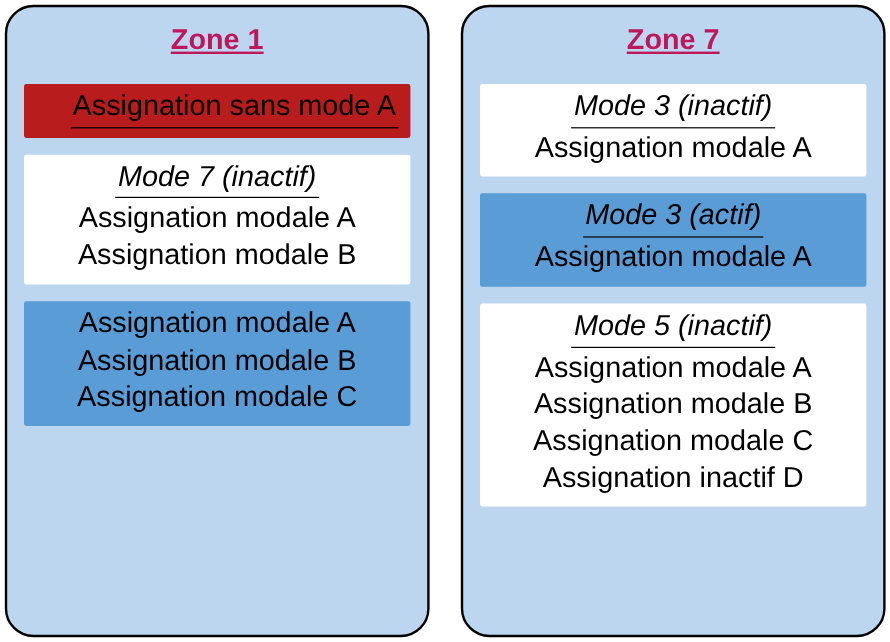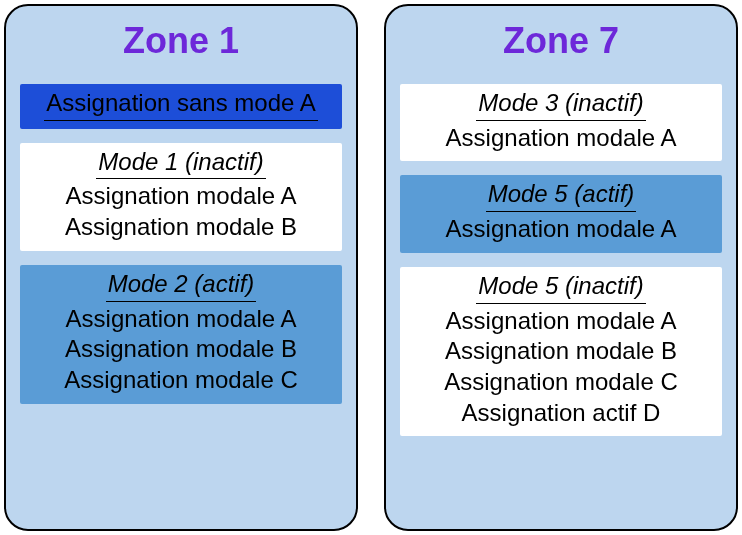"Zone 1" .zone-title { color: #6d28d9 -> #be185d; font-size: 36px -> 24px; text-decoration: none -> underline }
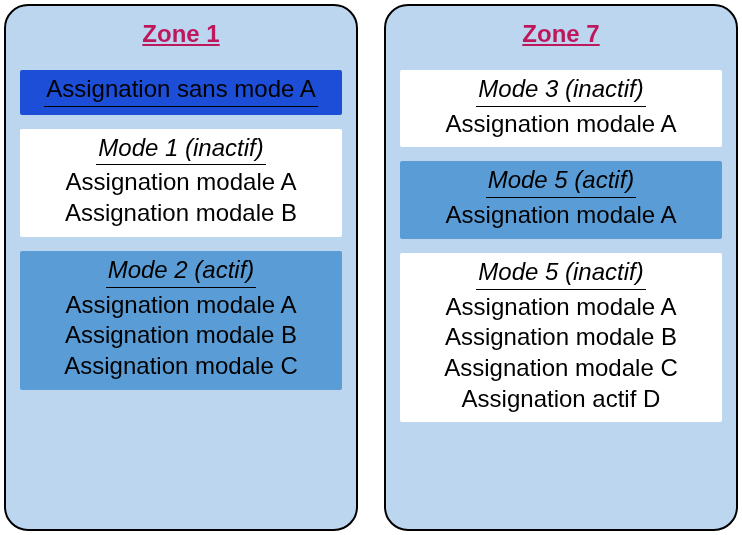"Assignation sans mode A" .block-modeless { background: #1d4ed8 -> #b91c1c; text-align: none -> right }
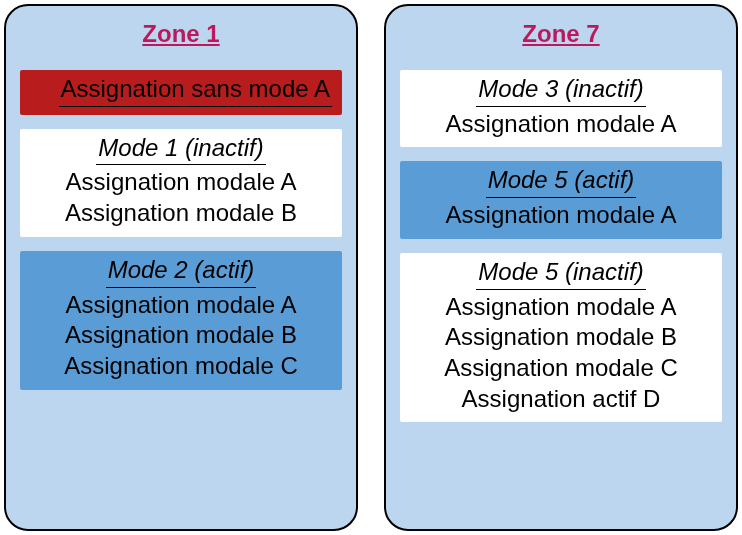"Mode 1 (inactif)" span.mode-header { text: 1 -> 7 }
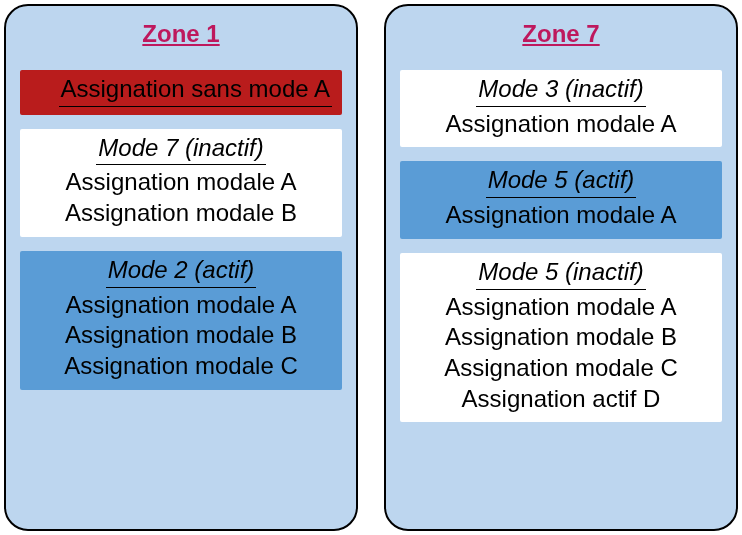"Mode 5 (actif)" span.mode-header { text: 5 -> 3 }
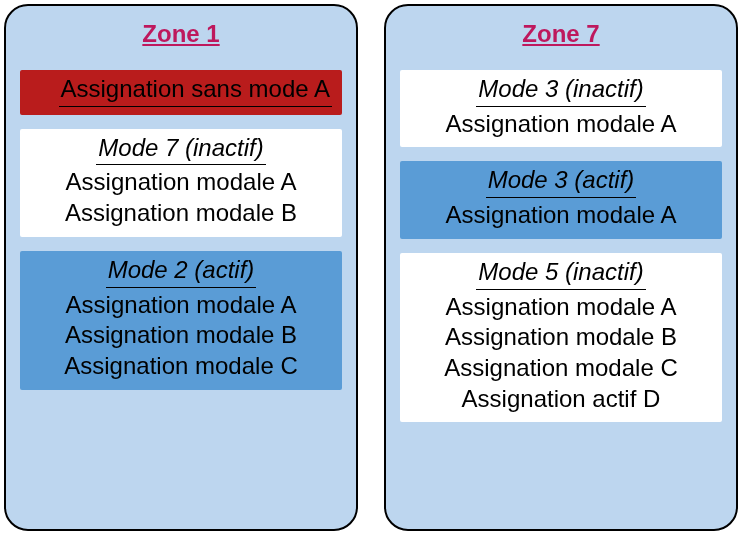"Mode 2 (actif)" span.mode-header { html: <span>Mode 2 (actif)</span> -> none }
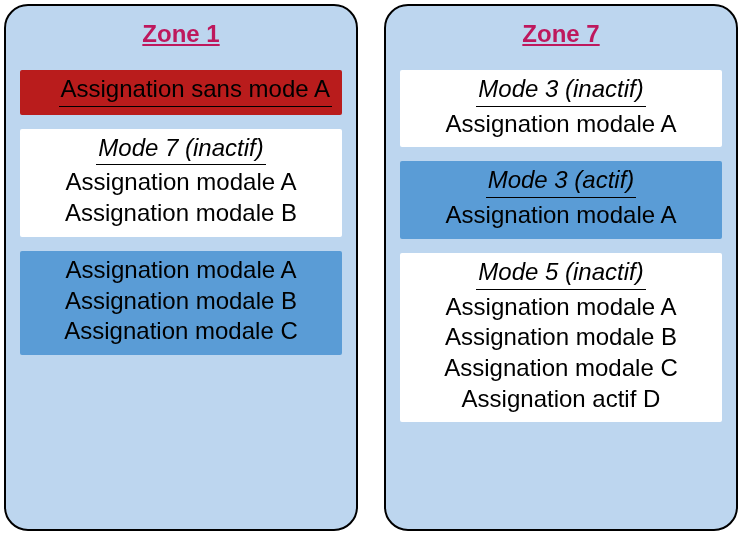"Assignation actif D" span.assignment { text: actif -> inactif }
